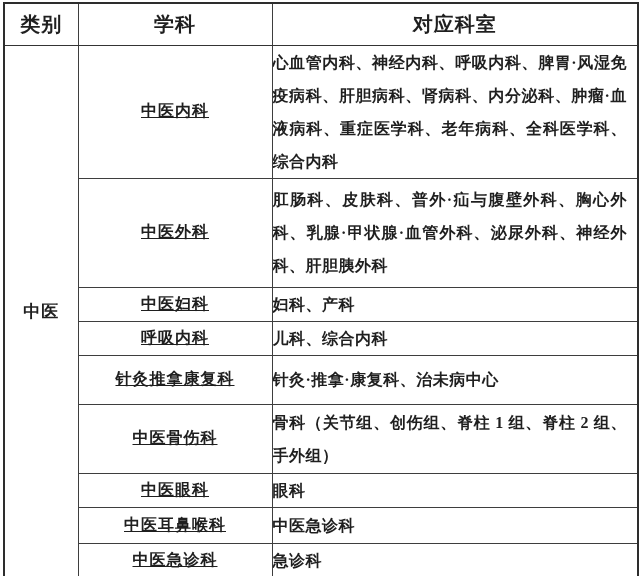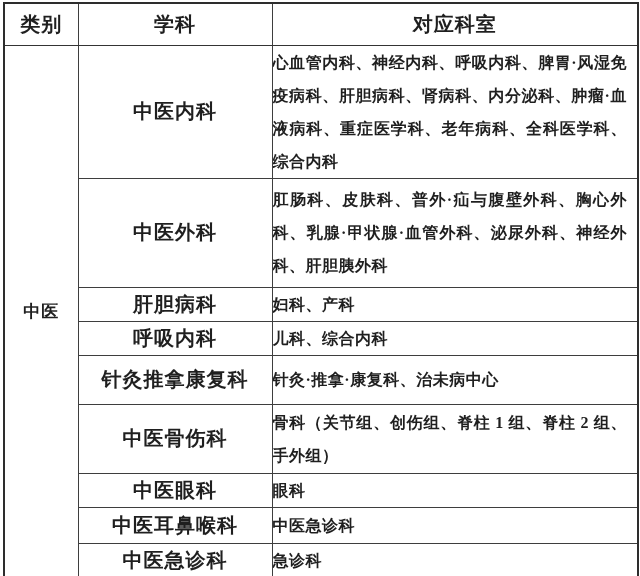"中医内科" td.subject-cell { font-size: 20px -> 16px; text-decoration: none -> underline }
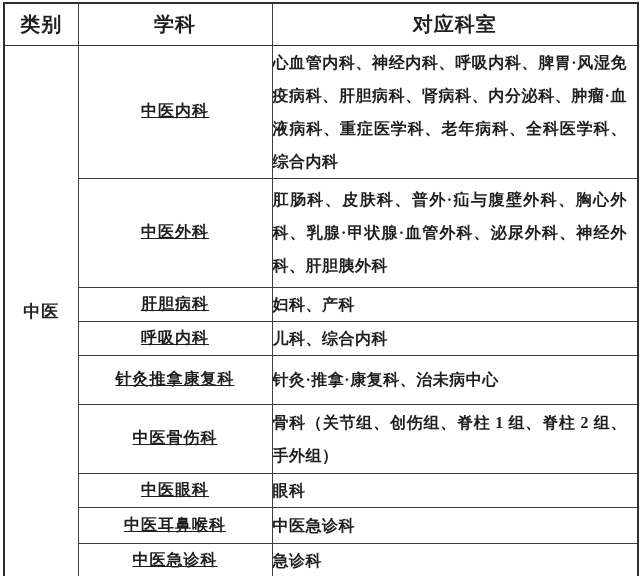"肝胆病科" td.subject-cell { text: 肝胆病 -> 中医妇 }
